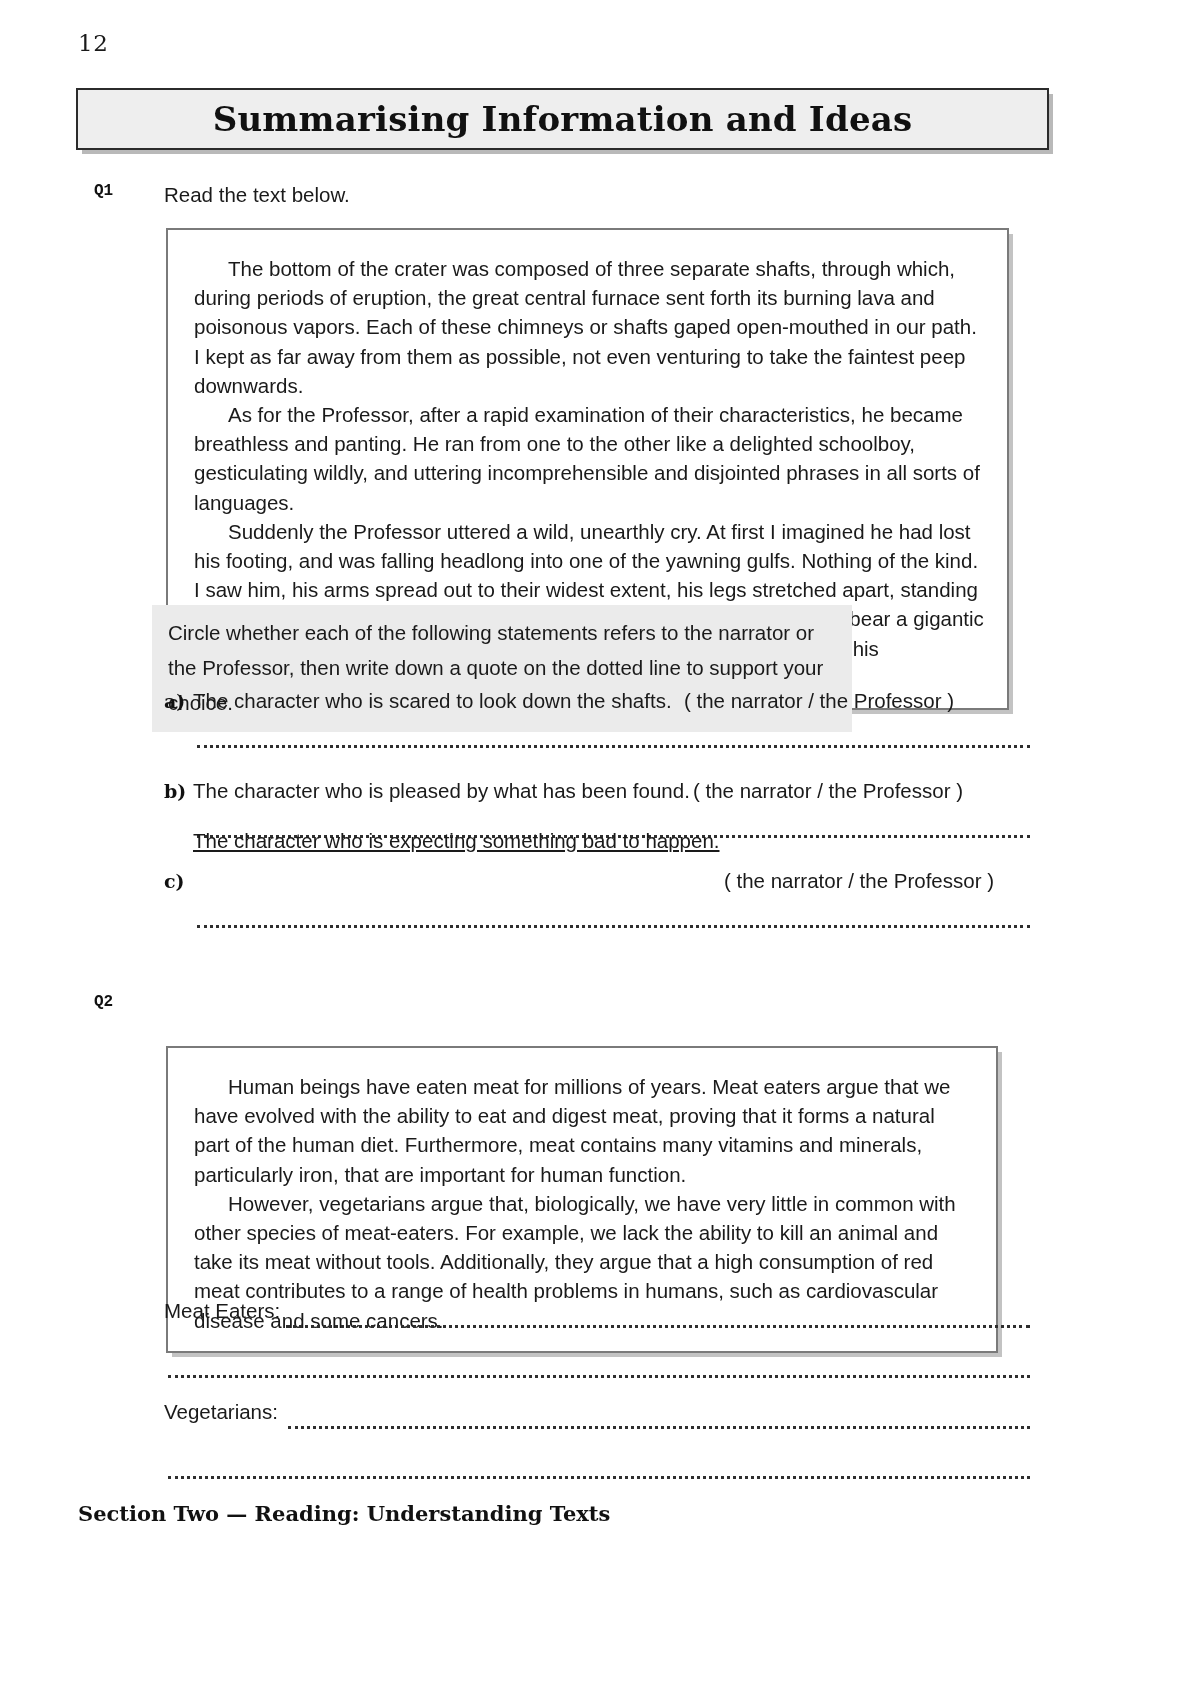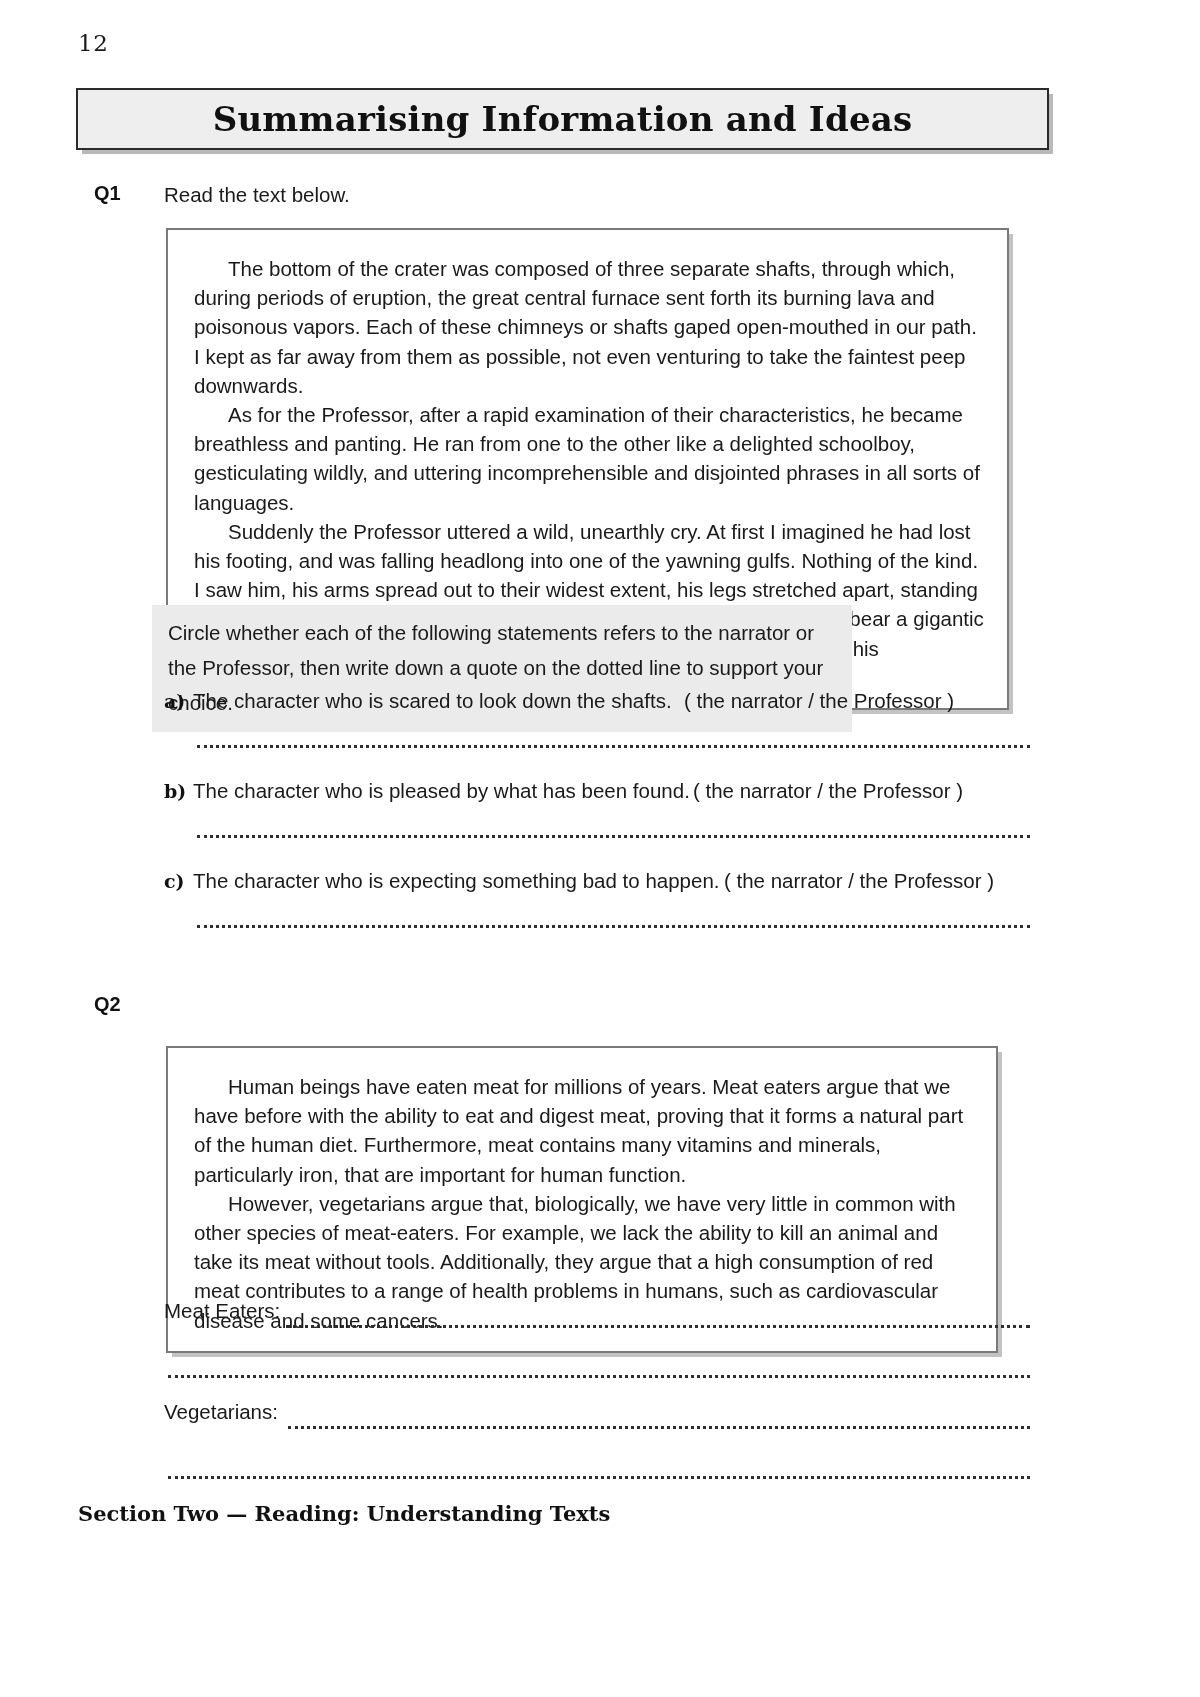"Q1" .q-label { font-family: Liberation Sans, sans-serif -> Liberation Mono, monospace; font-size: 20px -> 16px }
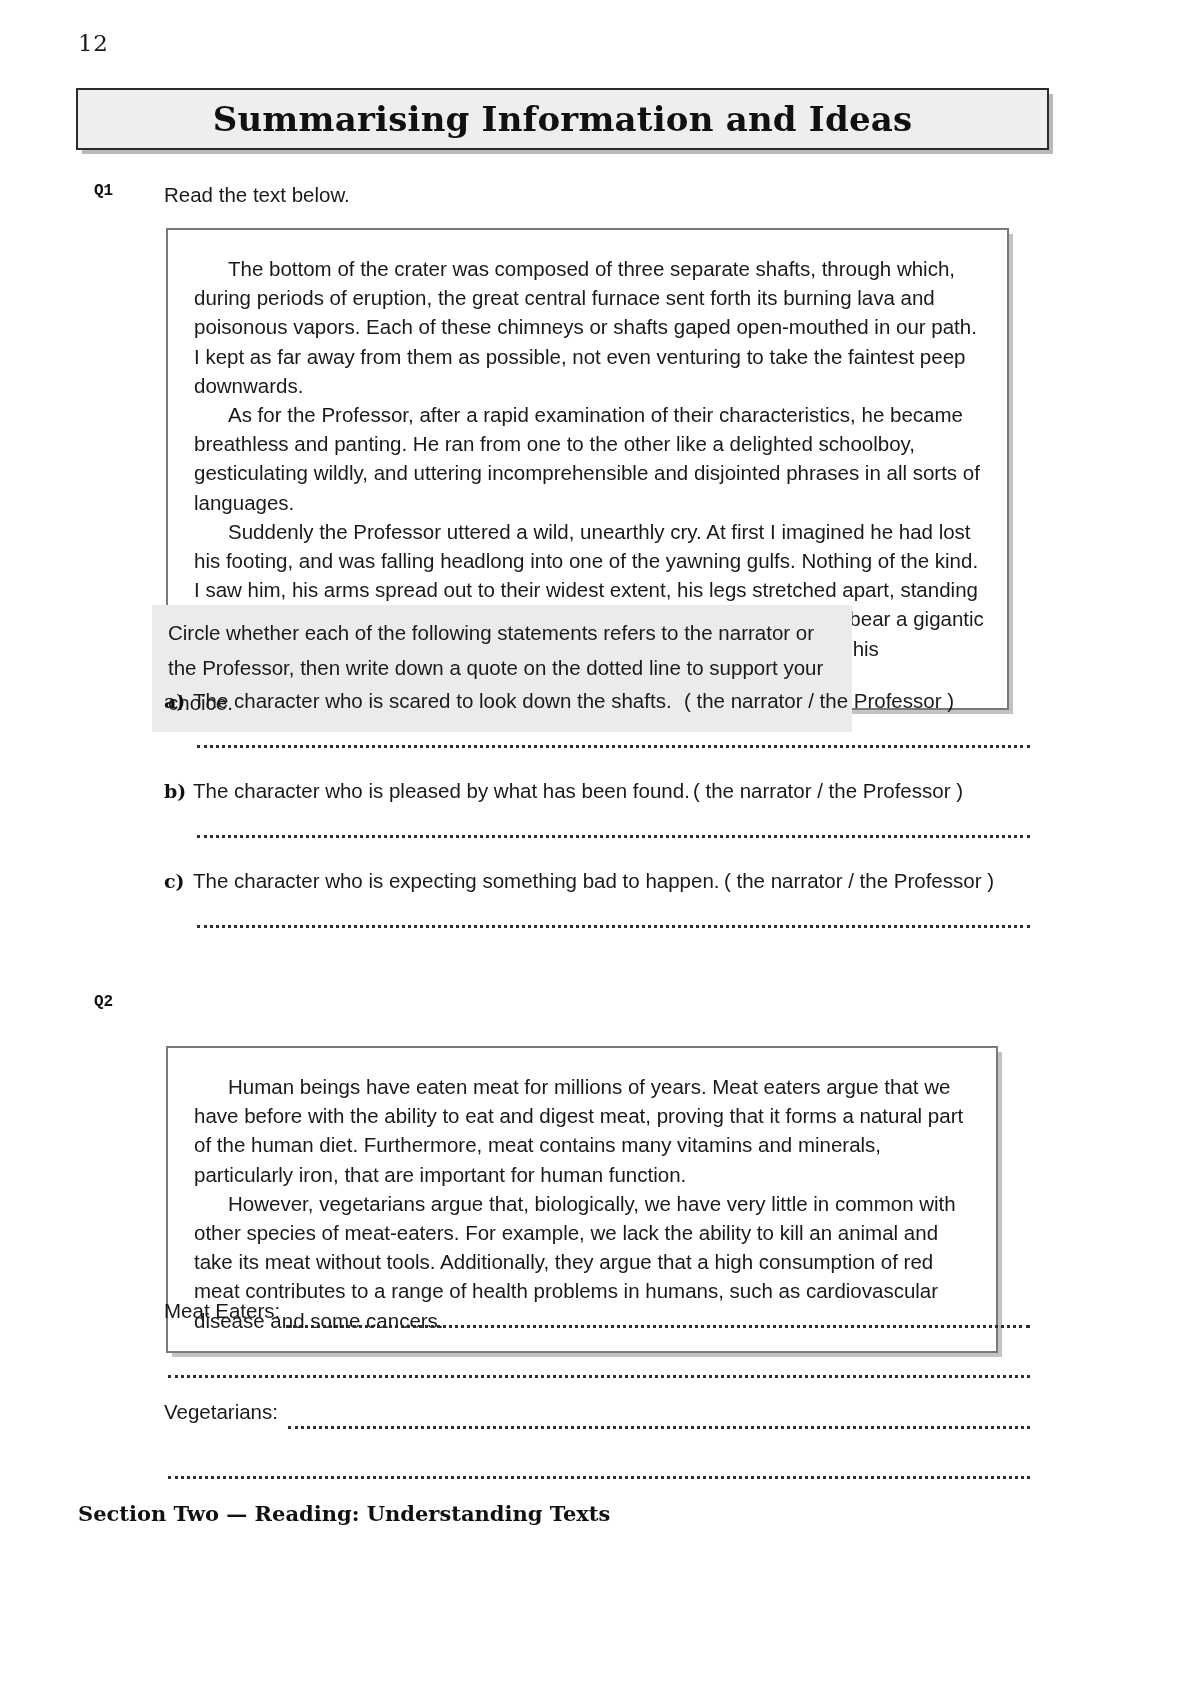"The character who is expecting" div.item-text { text-decoration: none -> underline; top: 869px -> 829px }
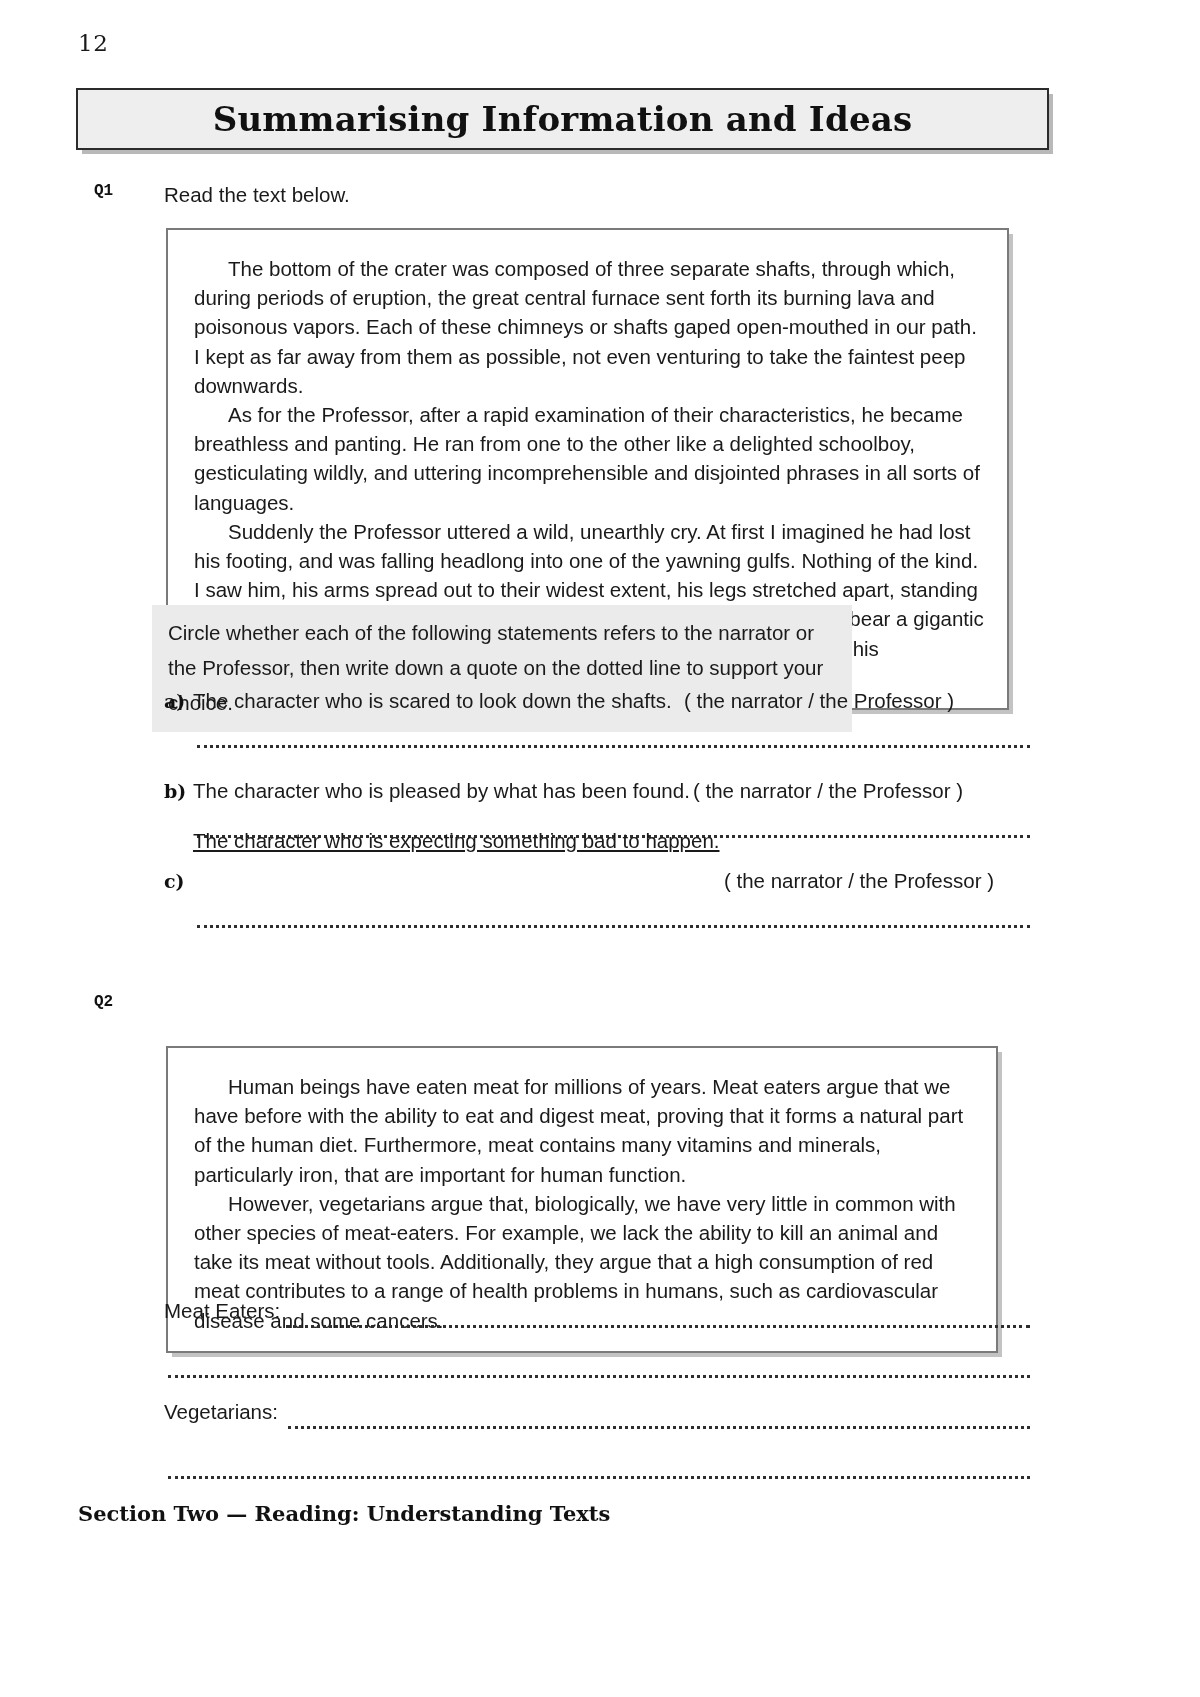"Human beings have eaten meat" p { text: before -> evolved }
